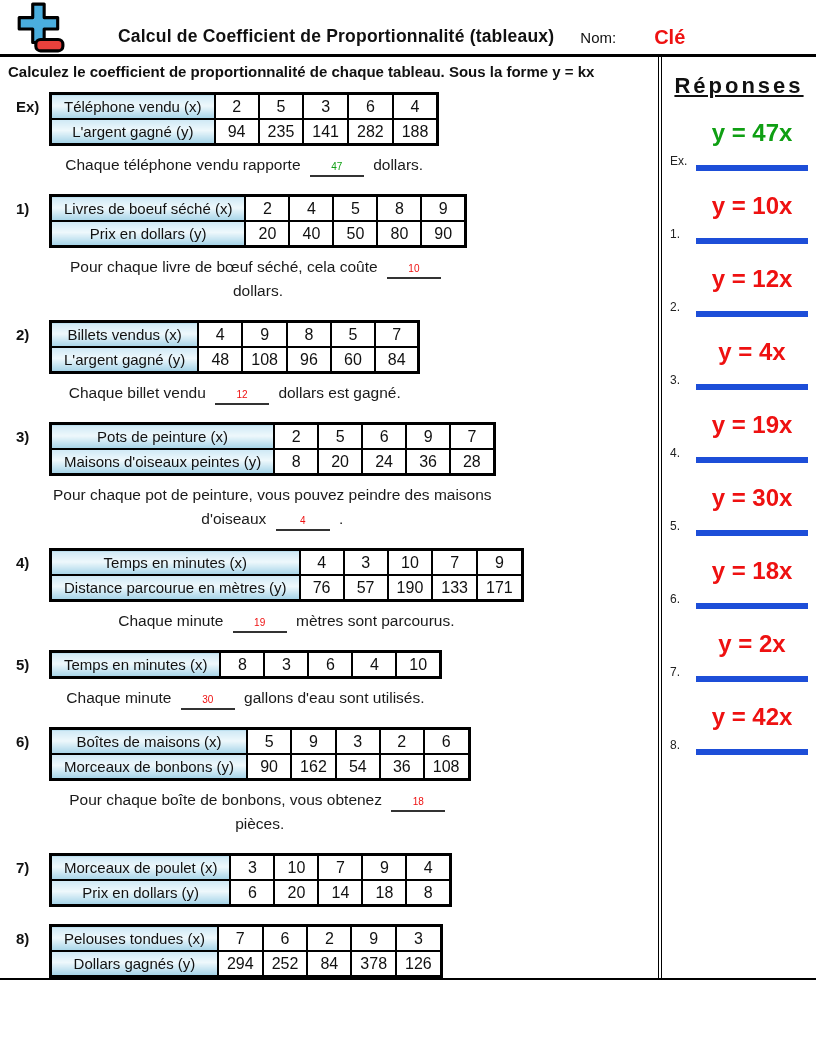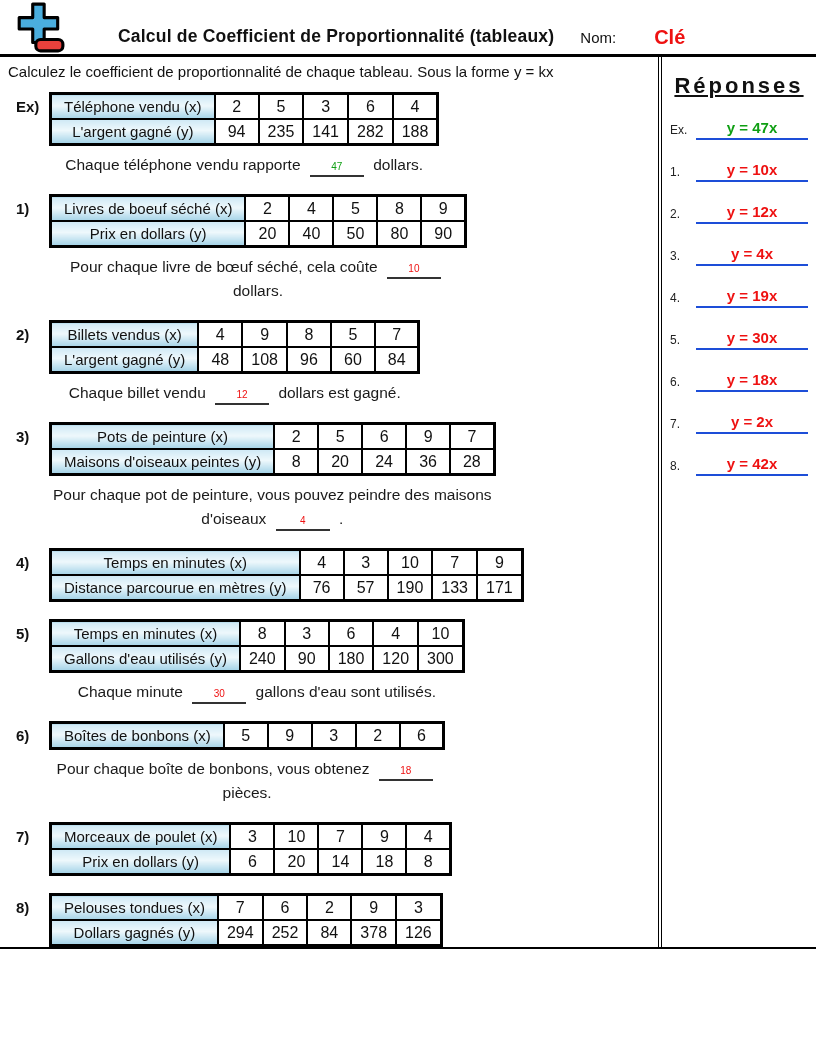"Calculez le coefficient de" .instruction { font-weight: normal -> bold }
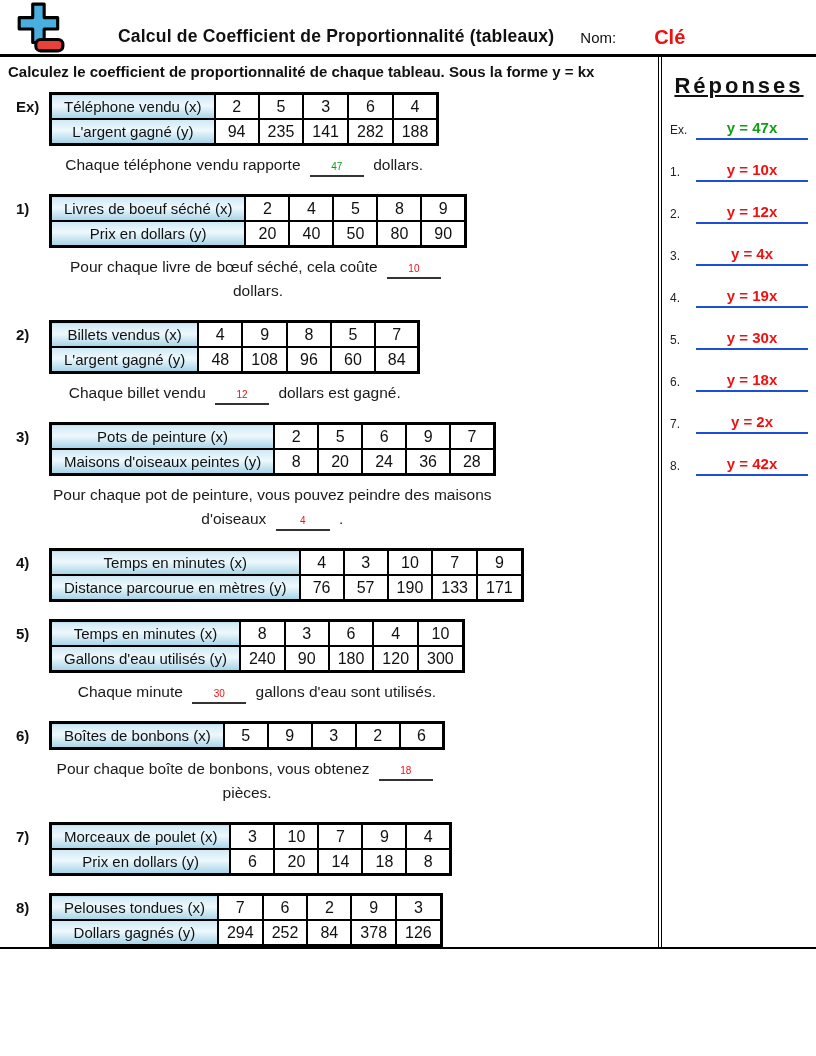"y = 47x" .answer-value { border-bottom: 2px solid #1d4ed8 -> 6px solid #1d4ed8; font-size: 15px -> 24px; padding-bottom: 2px -> 18px }
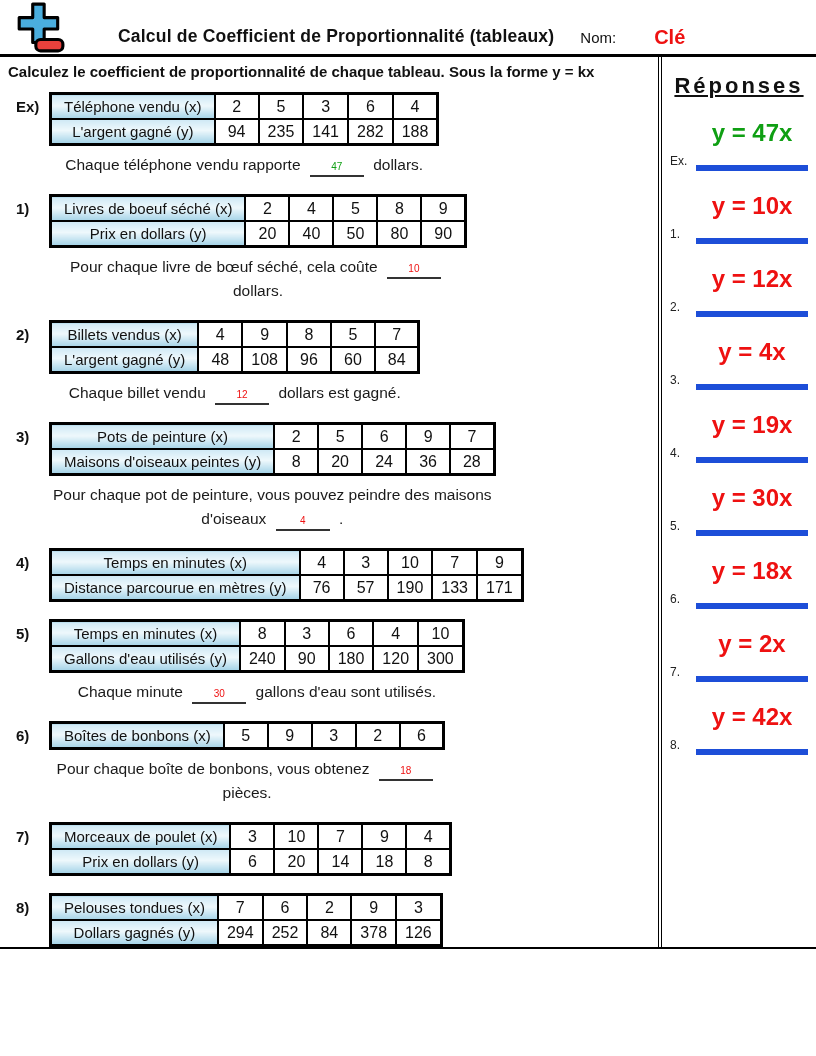"Chaque minute 19 mètres sont" caption { html: none -> <caption> <span>Chaque minute </span> <span>19</span> <span> mètres sont parcourus.</span> </caption> }
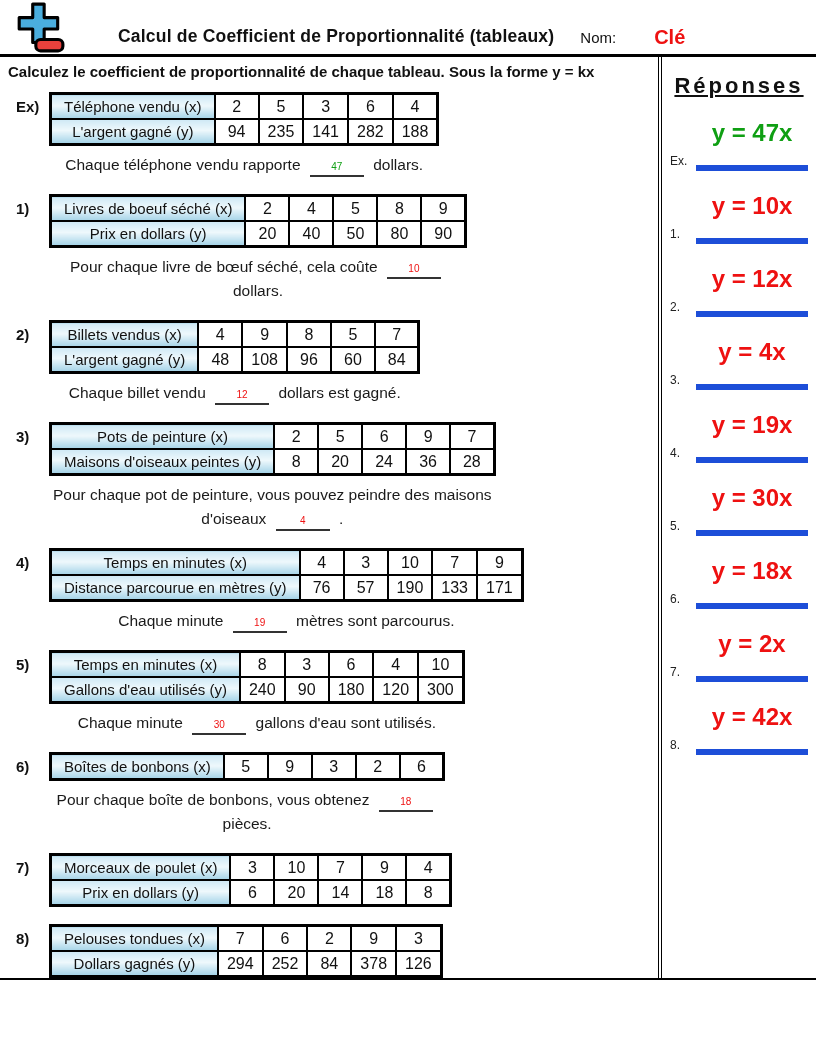"Gallons d'eau utilisés (y)" tr { html: <tr> <th>Gallons d'eau utilisés (y)</th> <td>240</td> <td>90</td> <td>180</td> <td>120</td> <td>300</td> </tr> -> none }
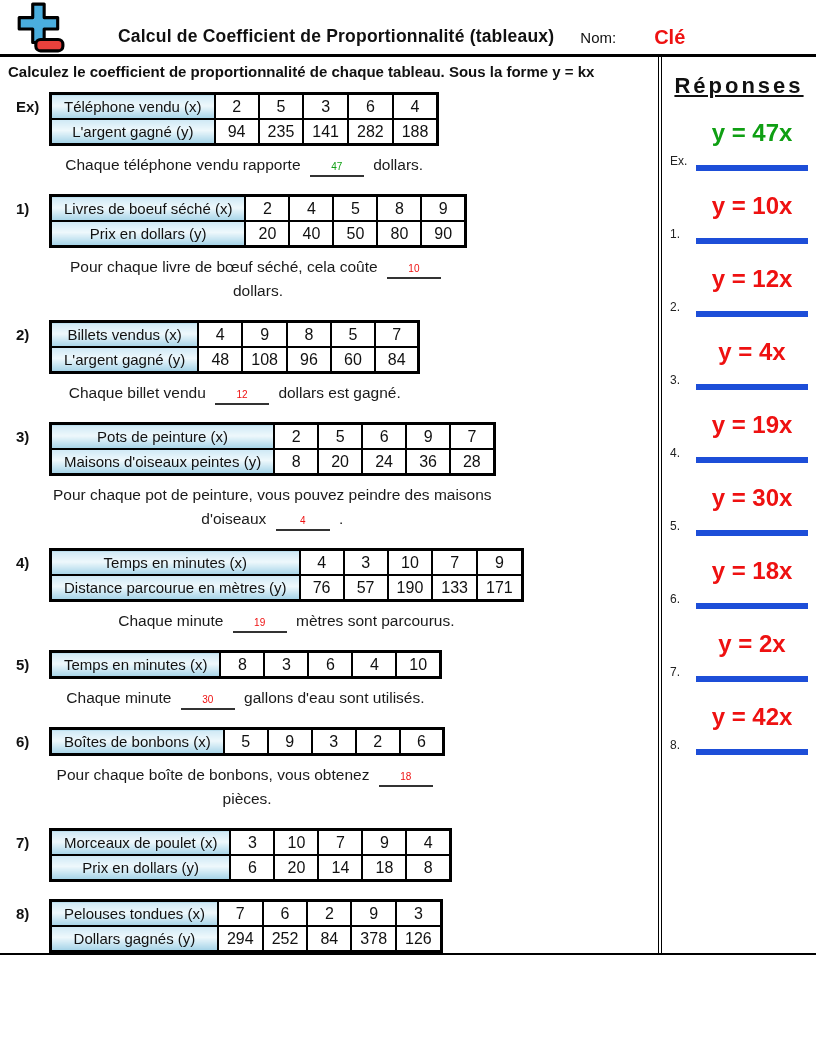"Boîtes de bonbons (x)" th { text: bonbons -> maisons }
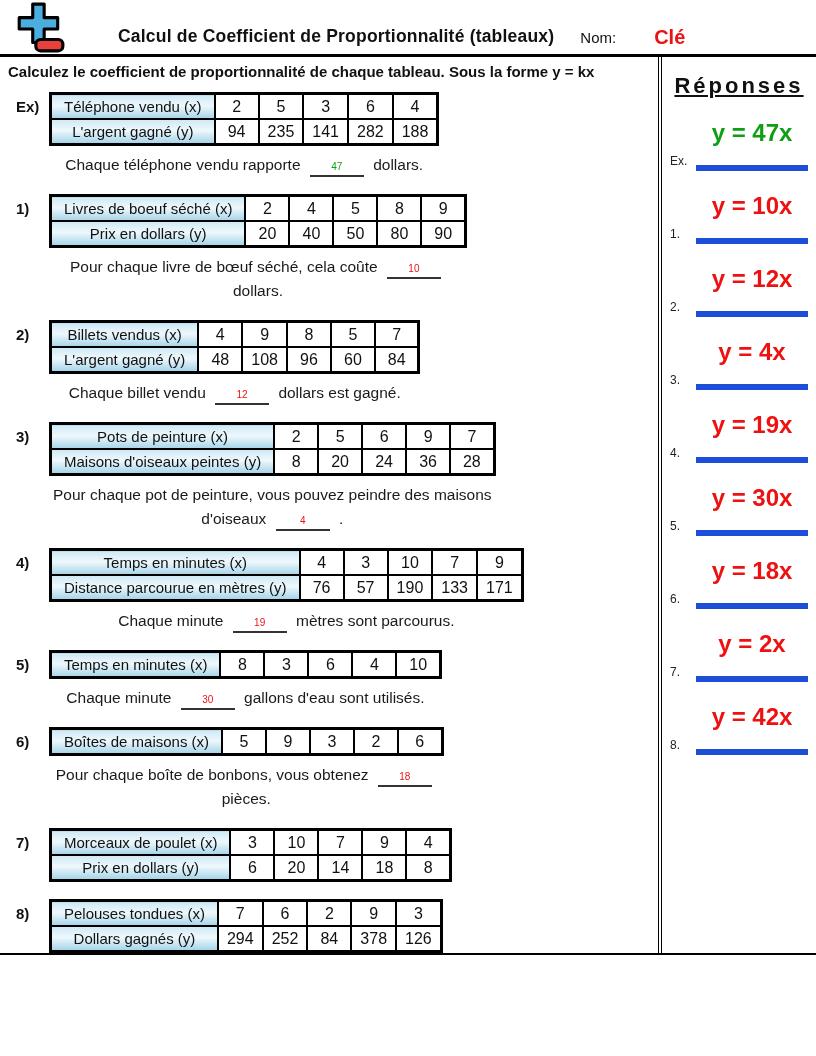"Morceaux de bonbons (y)" tr { html: none -> <tr> <th>Morceaux de bonbons (y)</th> <td>90</td> <td>162</td> <td>54</td> <td>36</td> <td>108</td> </tr> }
